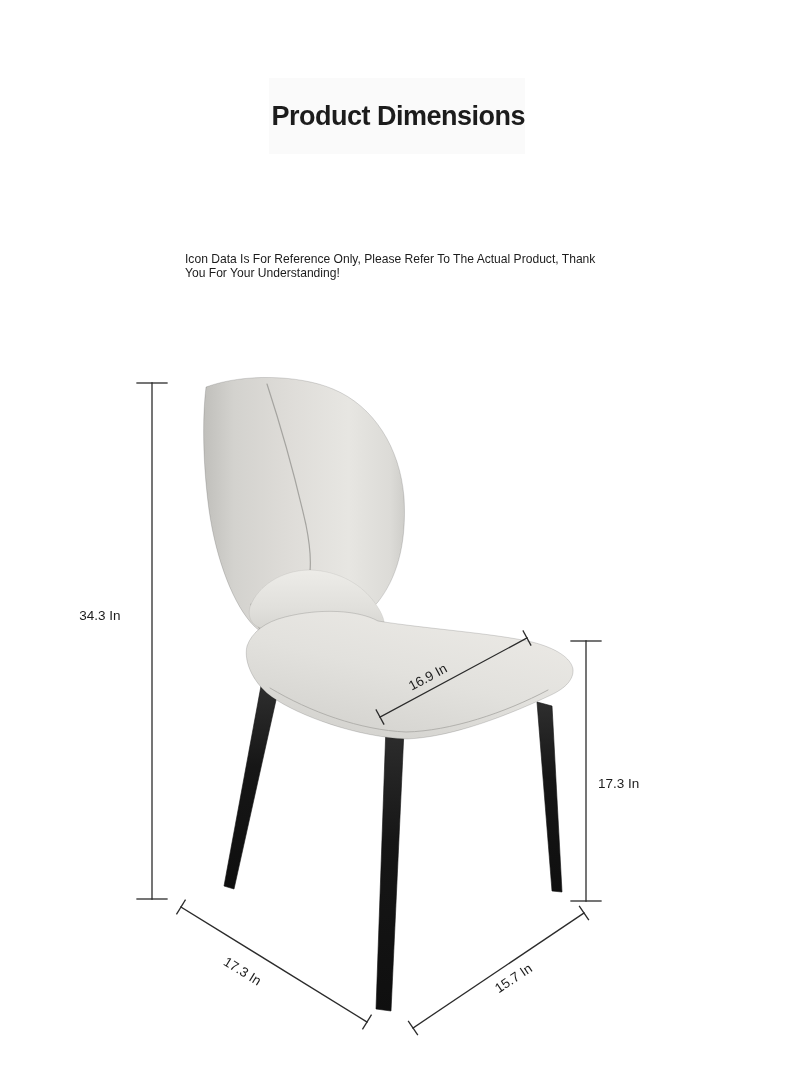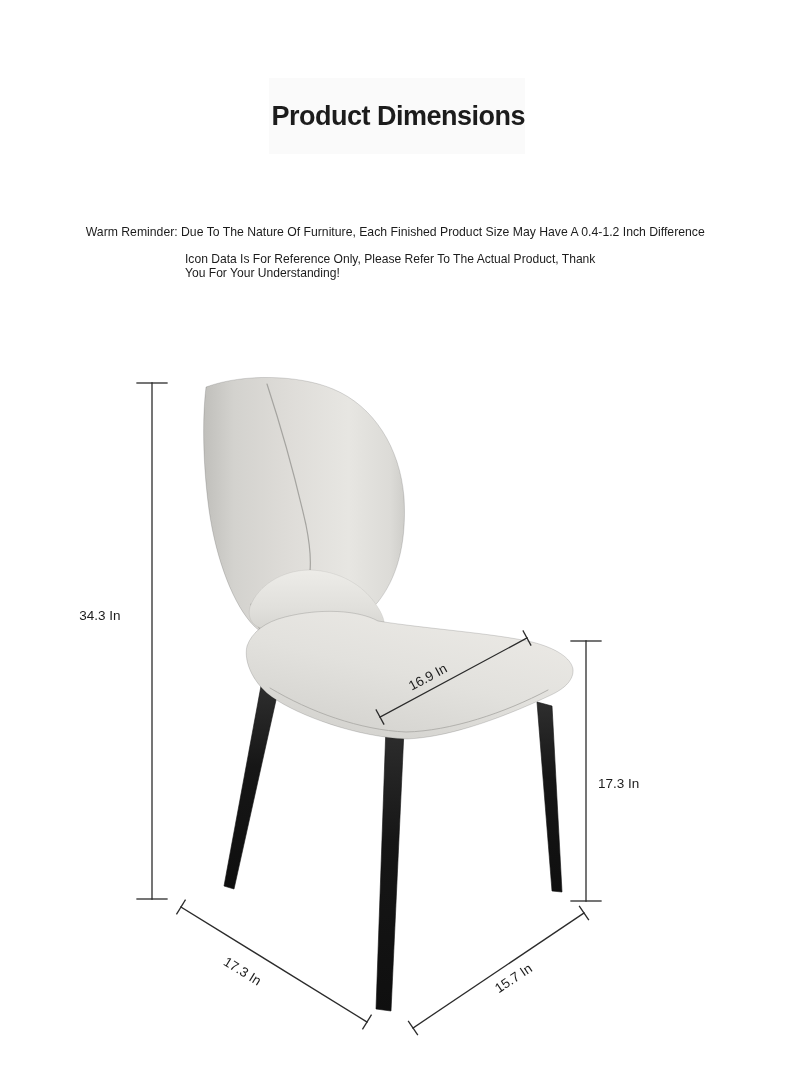"Warm Reminder: Due To The" div.warm-reminder { html: <div> <span>Warm Reminder: Due To The Nature Of Furniture, Each Finished Product Size May Have A 0.4-1.2 Inch Difference</span> </div> -> none }
